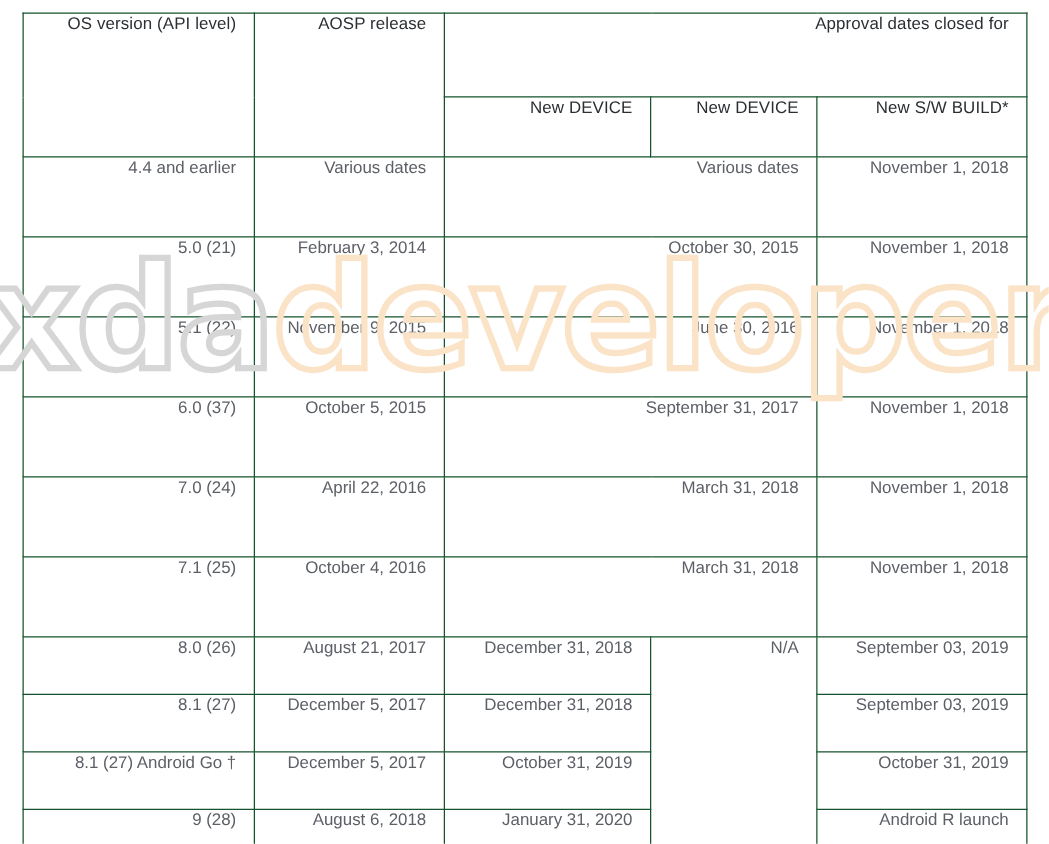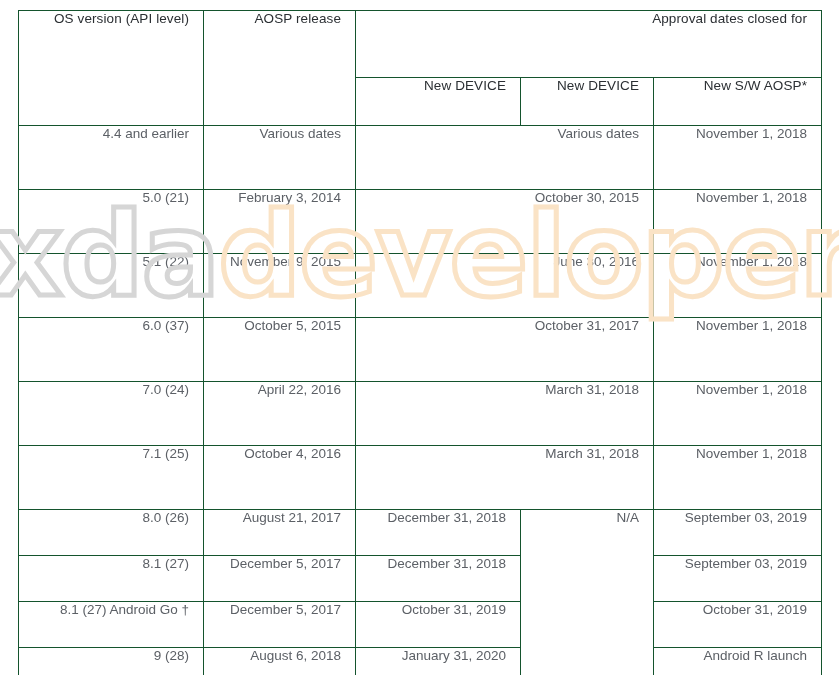"New S/W AOSP*" th.hdr { text: AOSP -> BUILD }
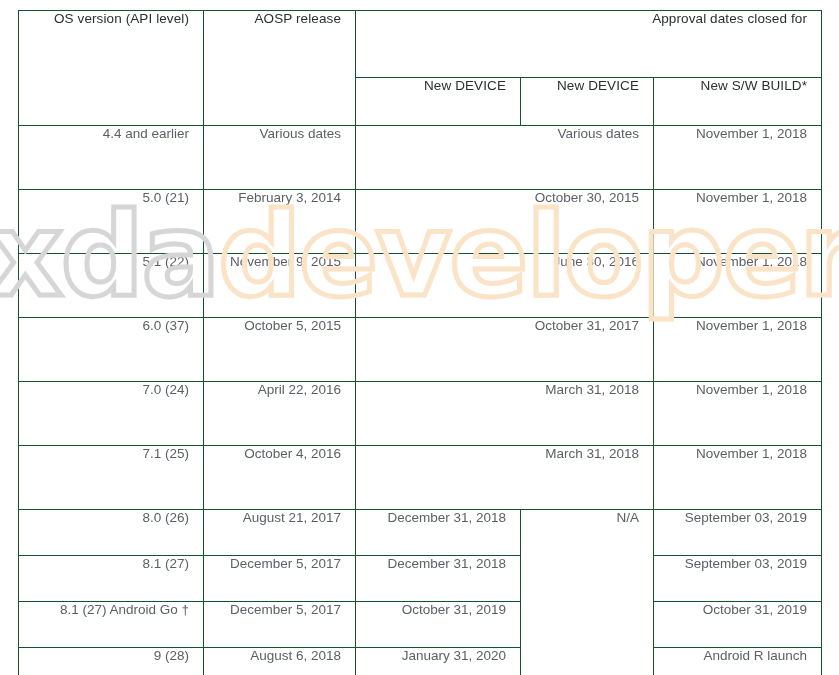"October 31, 2017" td.cell { text: October -> September }
